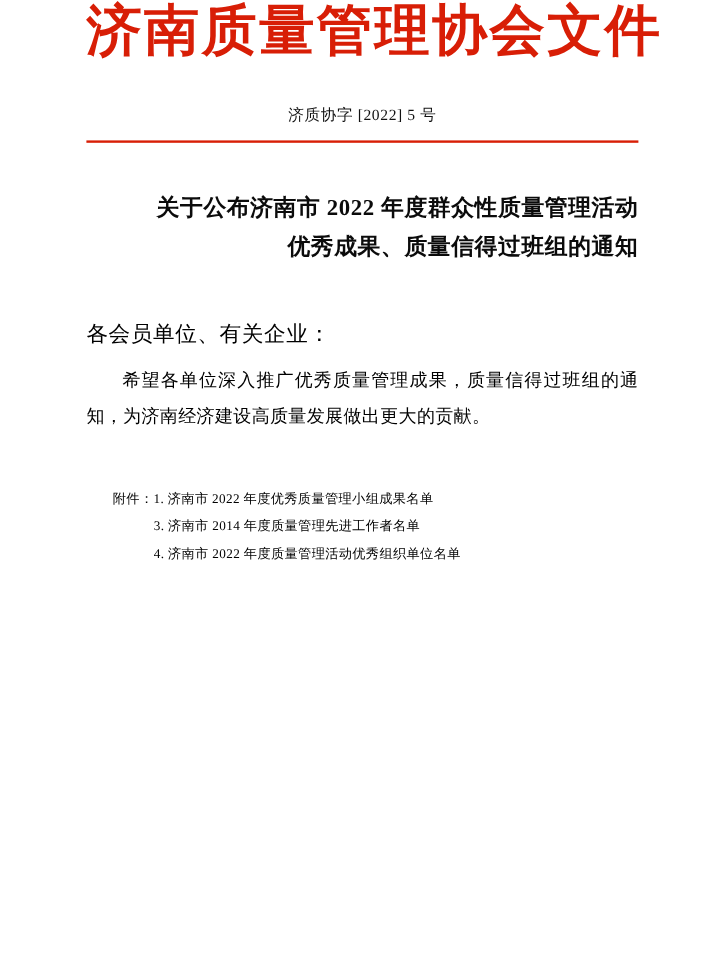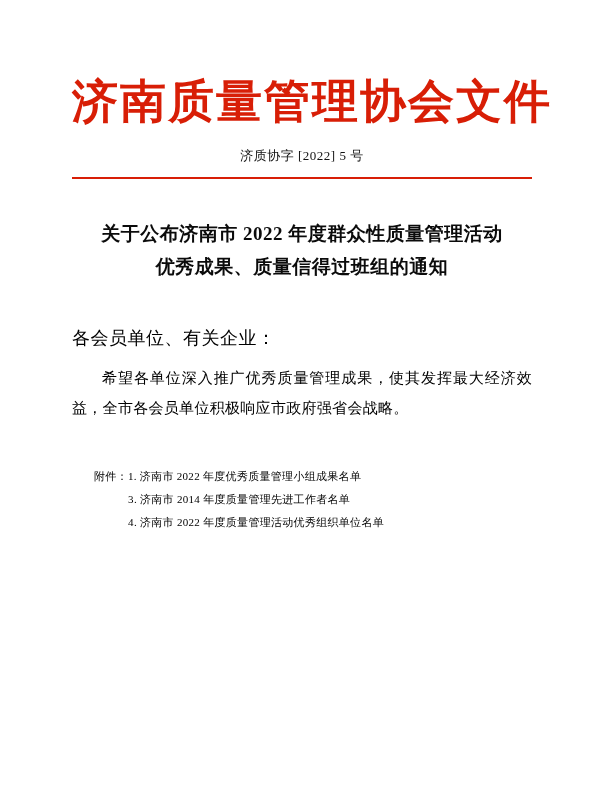"济南质量管理协会文件" .masthead { margin-top: 76px -> none }
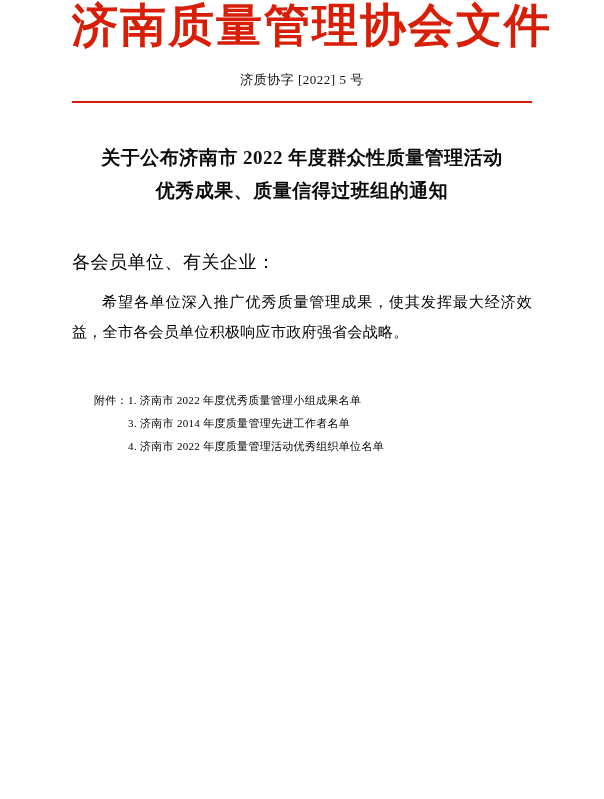"济质协字 [2022] 5 号" .doc-number { margin-top: 20px -> 36px }
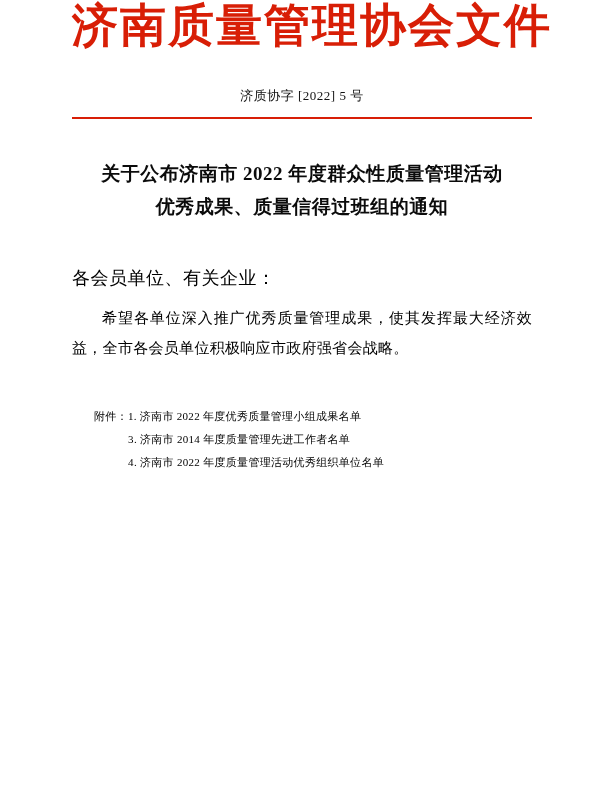"关于公布济南市 2022 年度群众性质量管理活动" .title { text-align: center -> right }
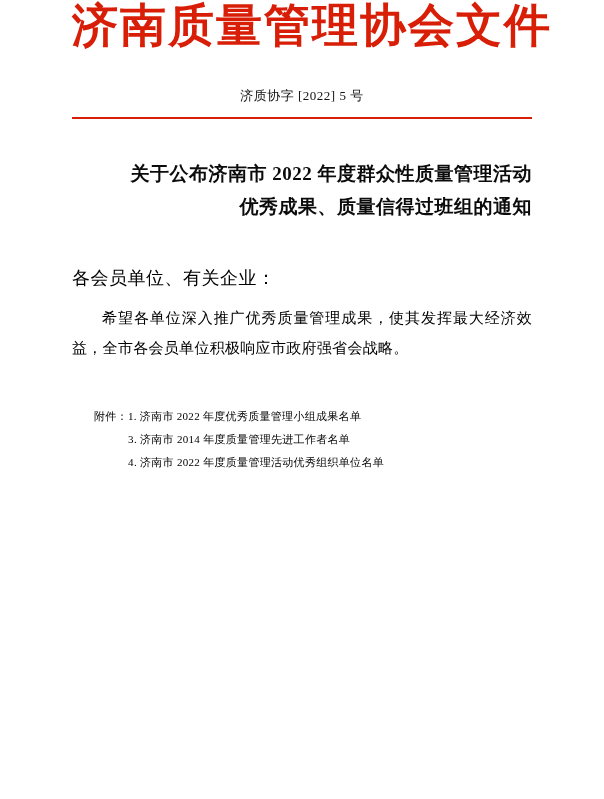"希望各单位深入推广优秀质量管理成果，使其发挥最大经济效益，全市各会员单位积极响应" p.para { text: 使其发挥最大经济效益，全市各会员单位积极响应市政府强省会战略 -> 质量信得过班组的通知，为济南经济建设高质量发展做出更大的贡献 }
